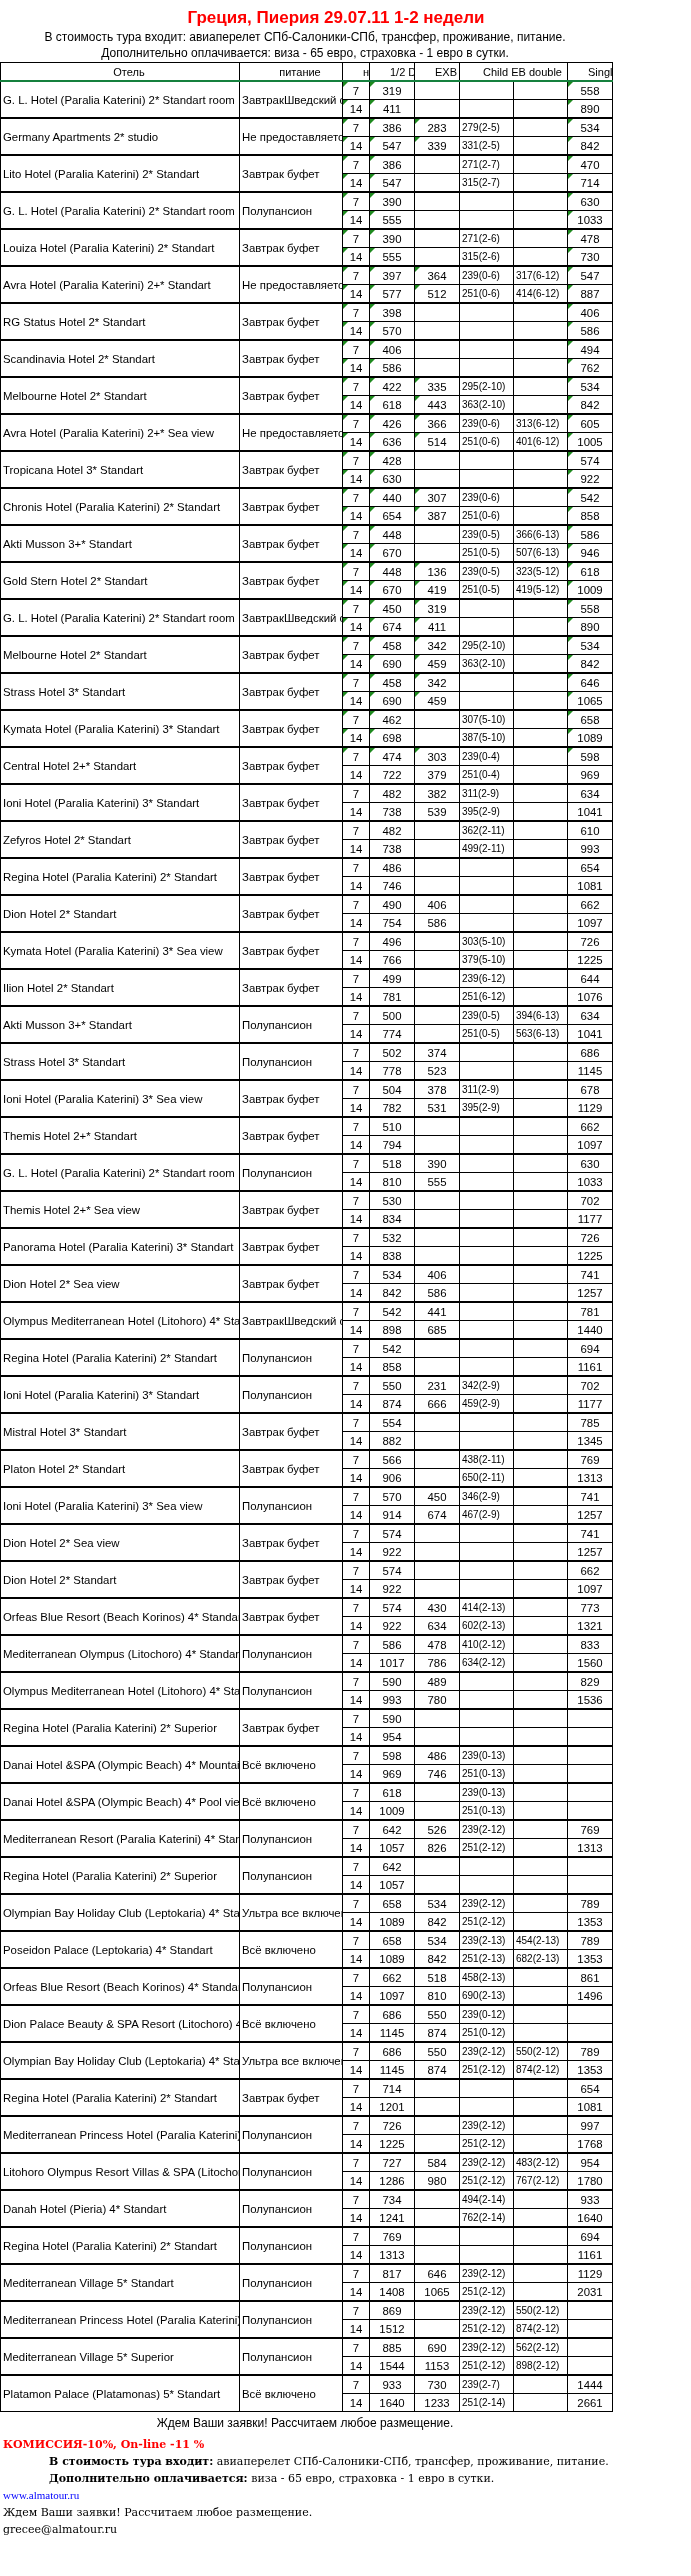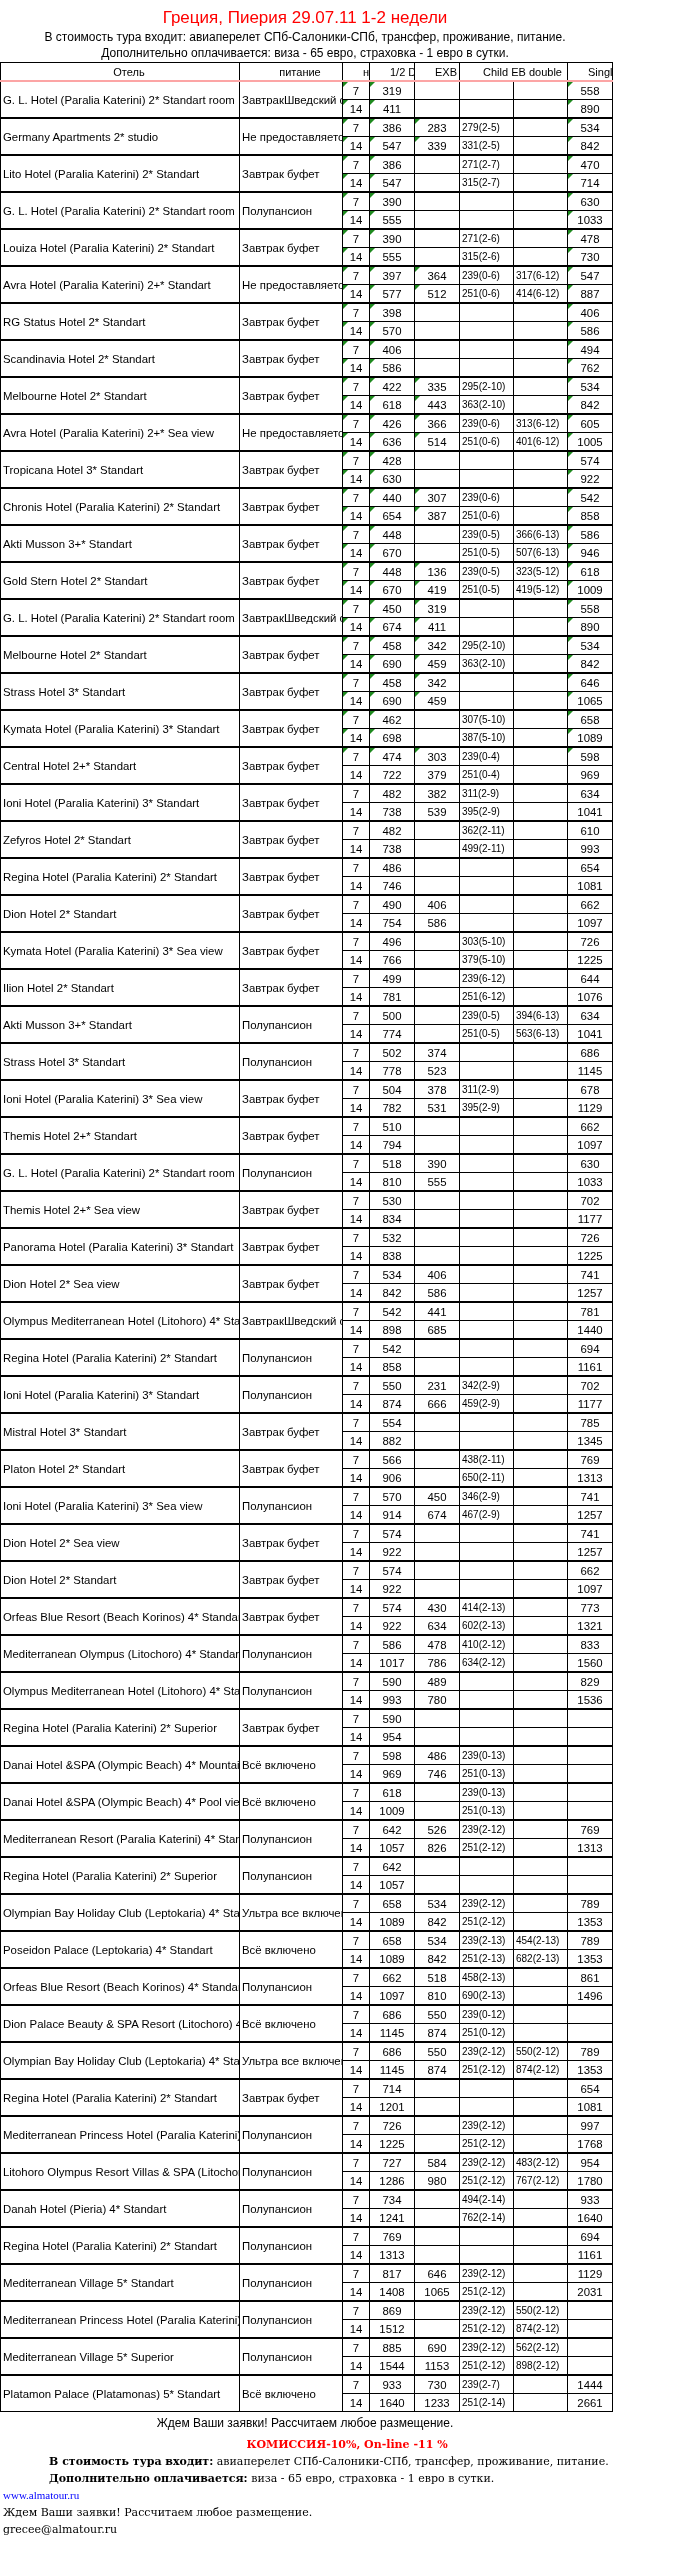"Греция, Пиерия 29.07.11 1-2 недели" .title { font-weight: normal -> bold; padding-left: none -> 31px }
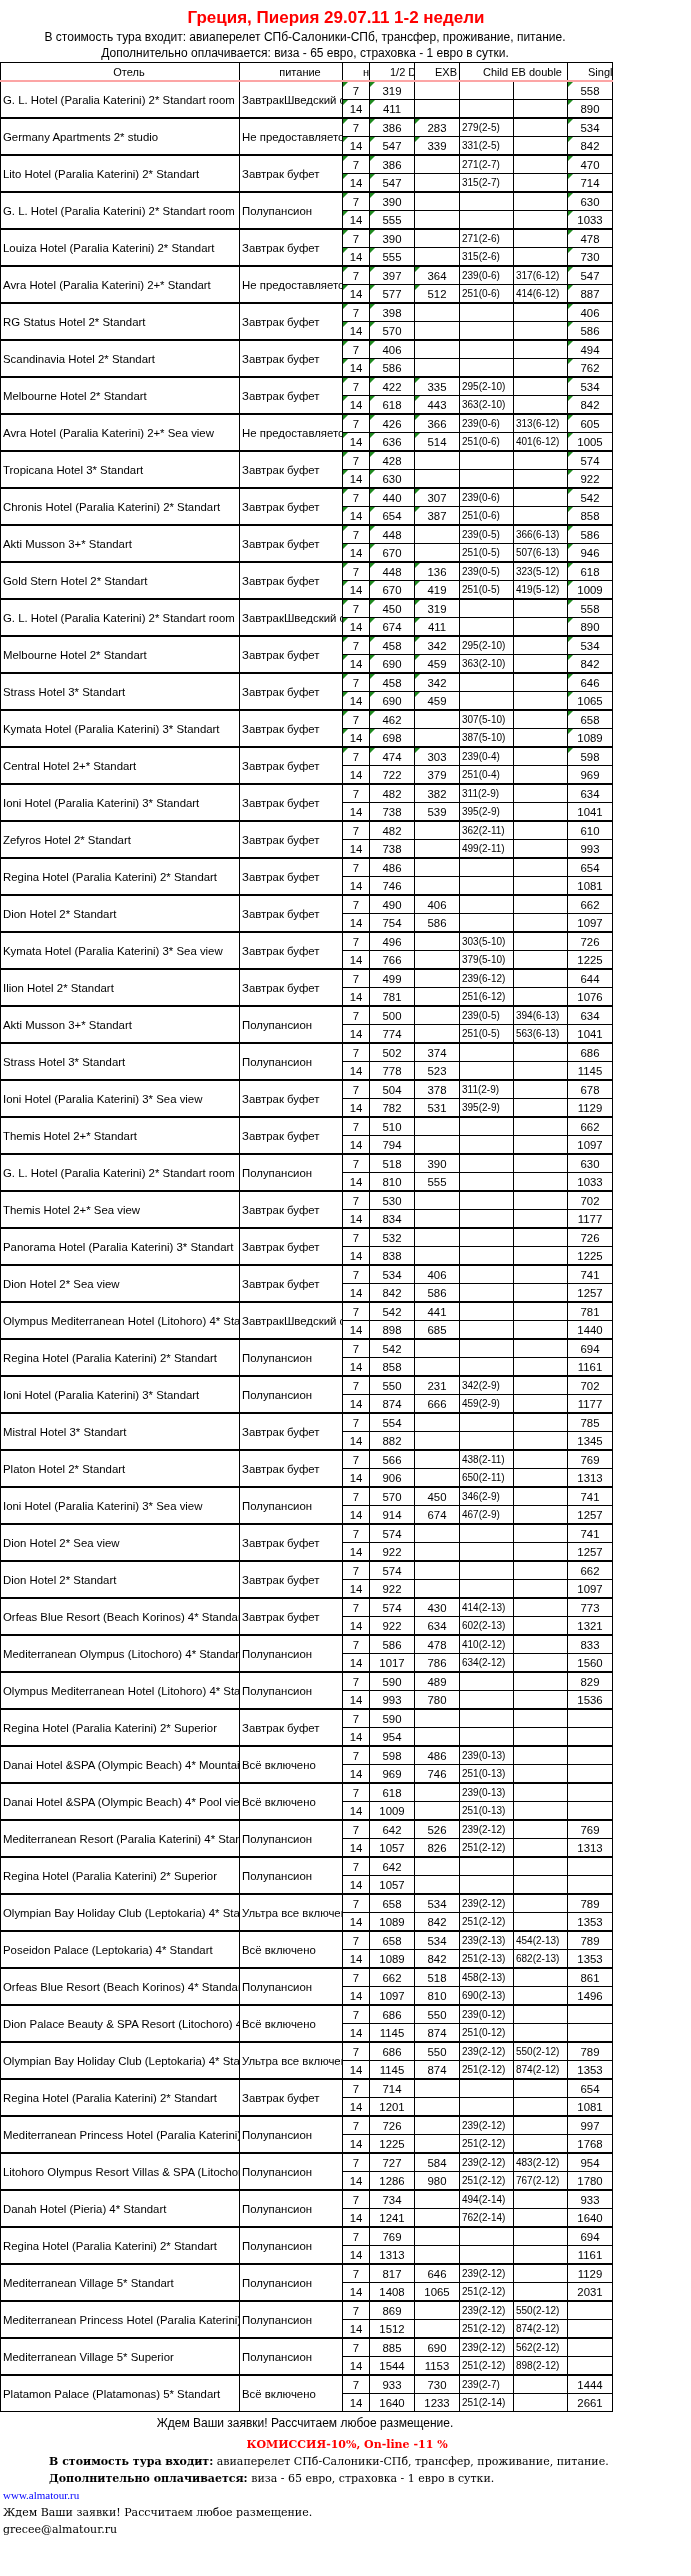"Отель" table.price thead tr th { border-bottom: 2px solid #fca5a5 -> 2px solid #15803d }
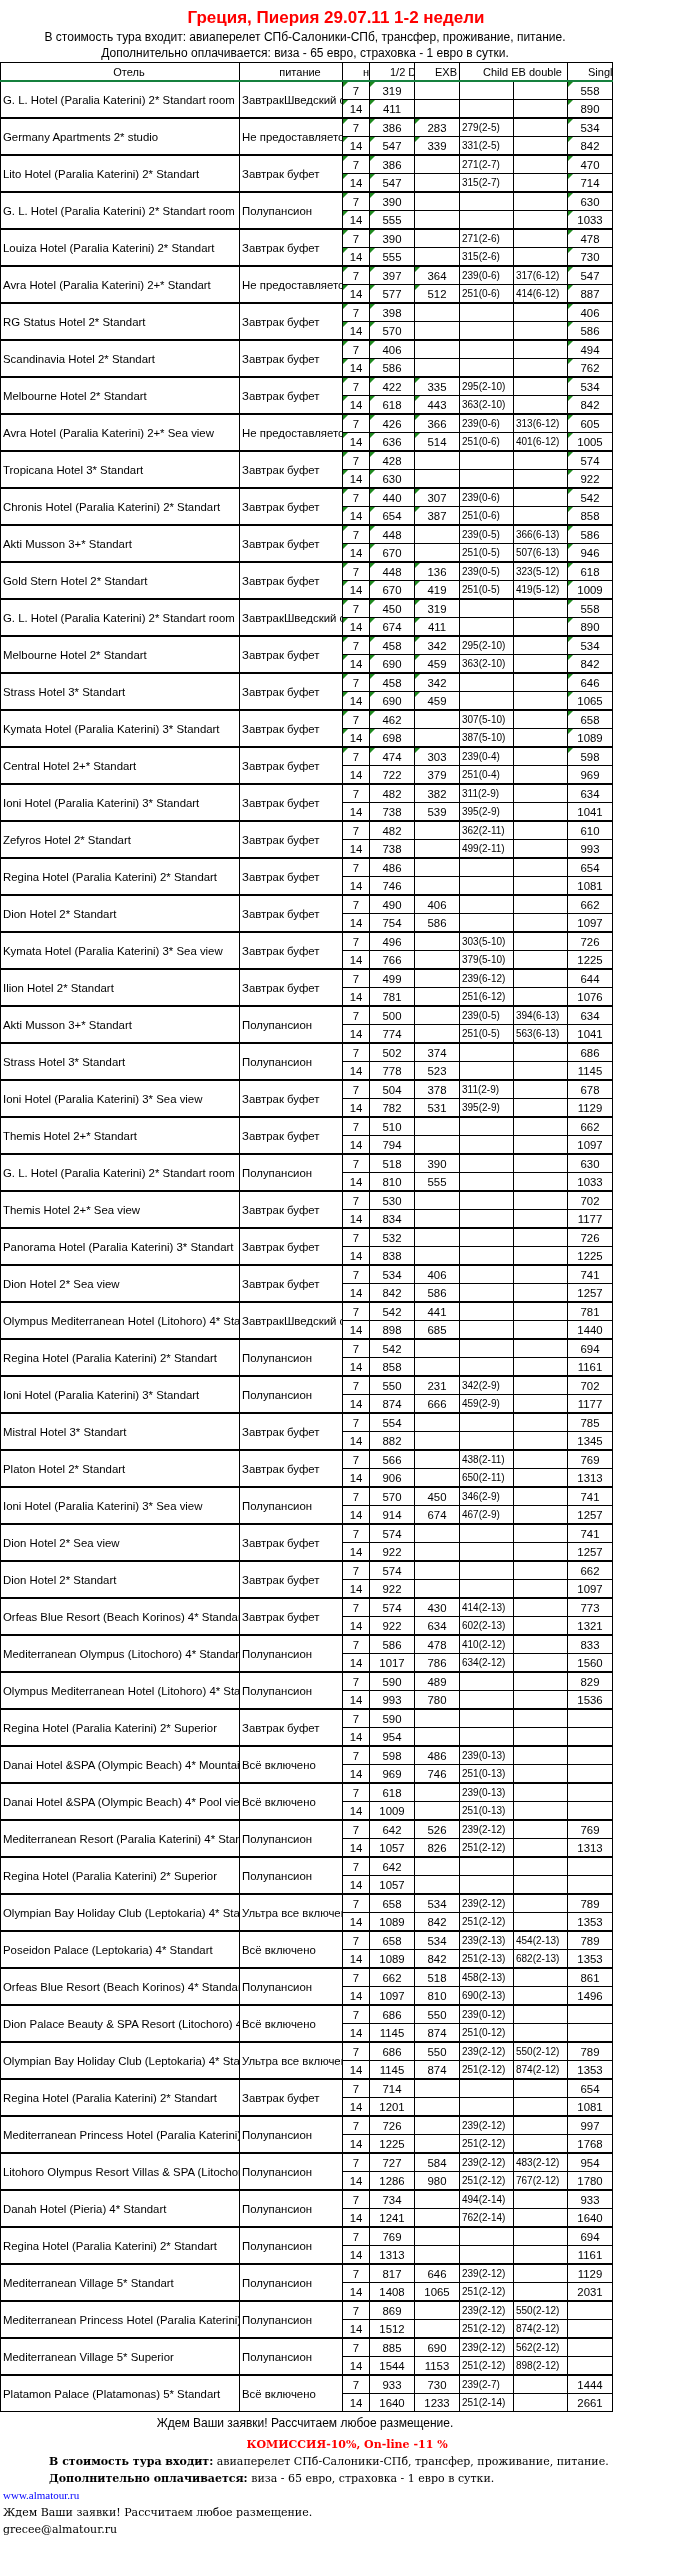"КОМИССИЯ-10%, On-line -11 %" .notes .red { text-align: center -> none }
